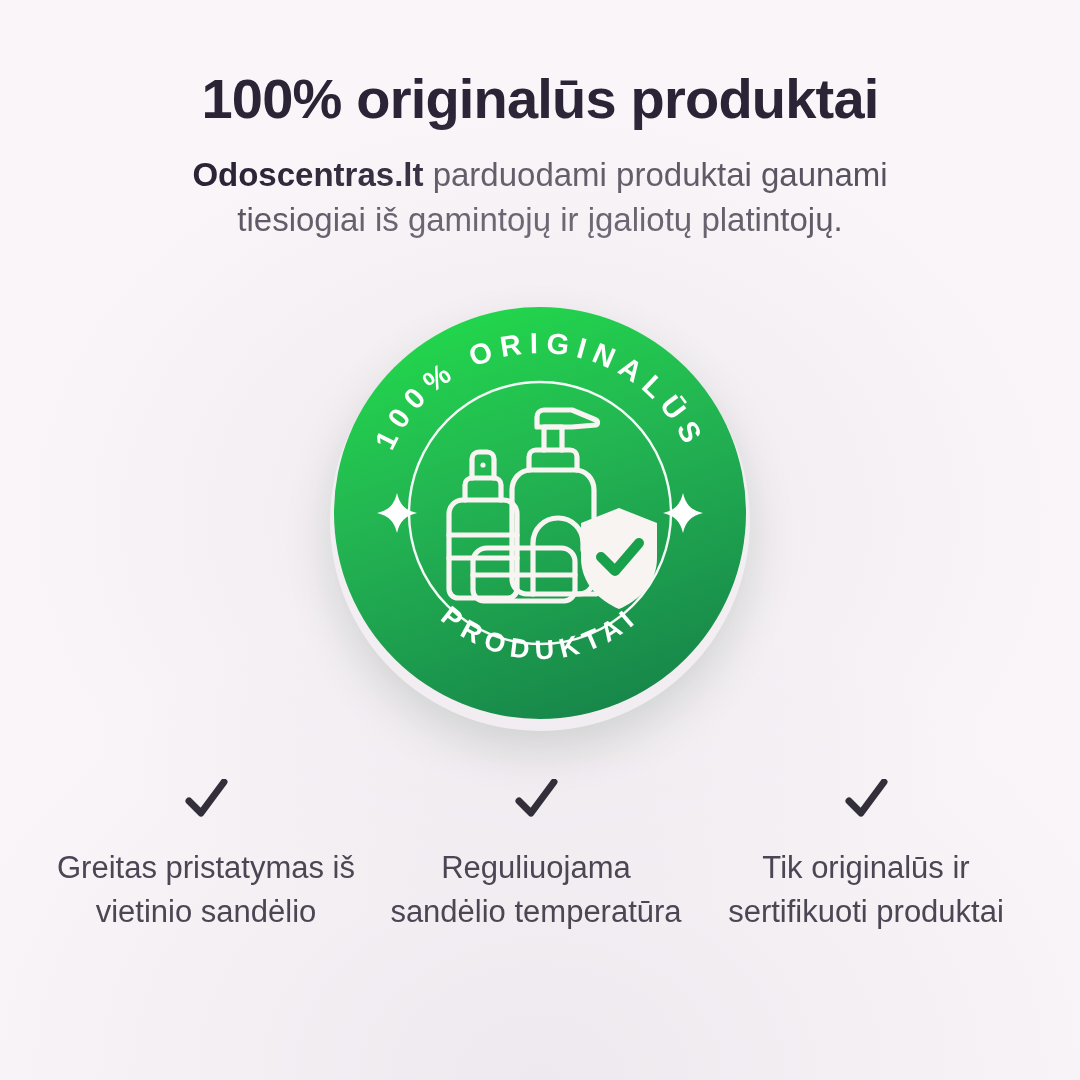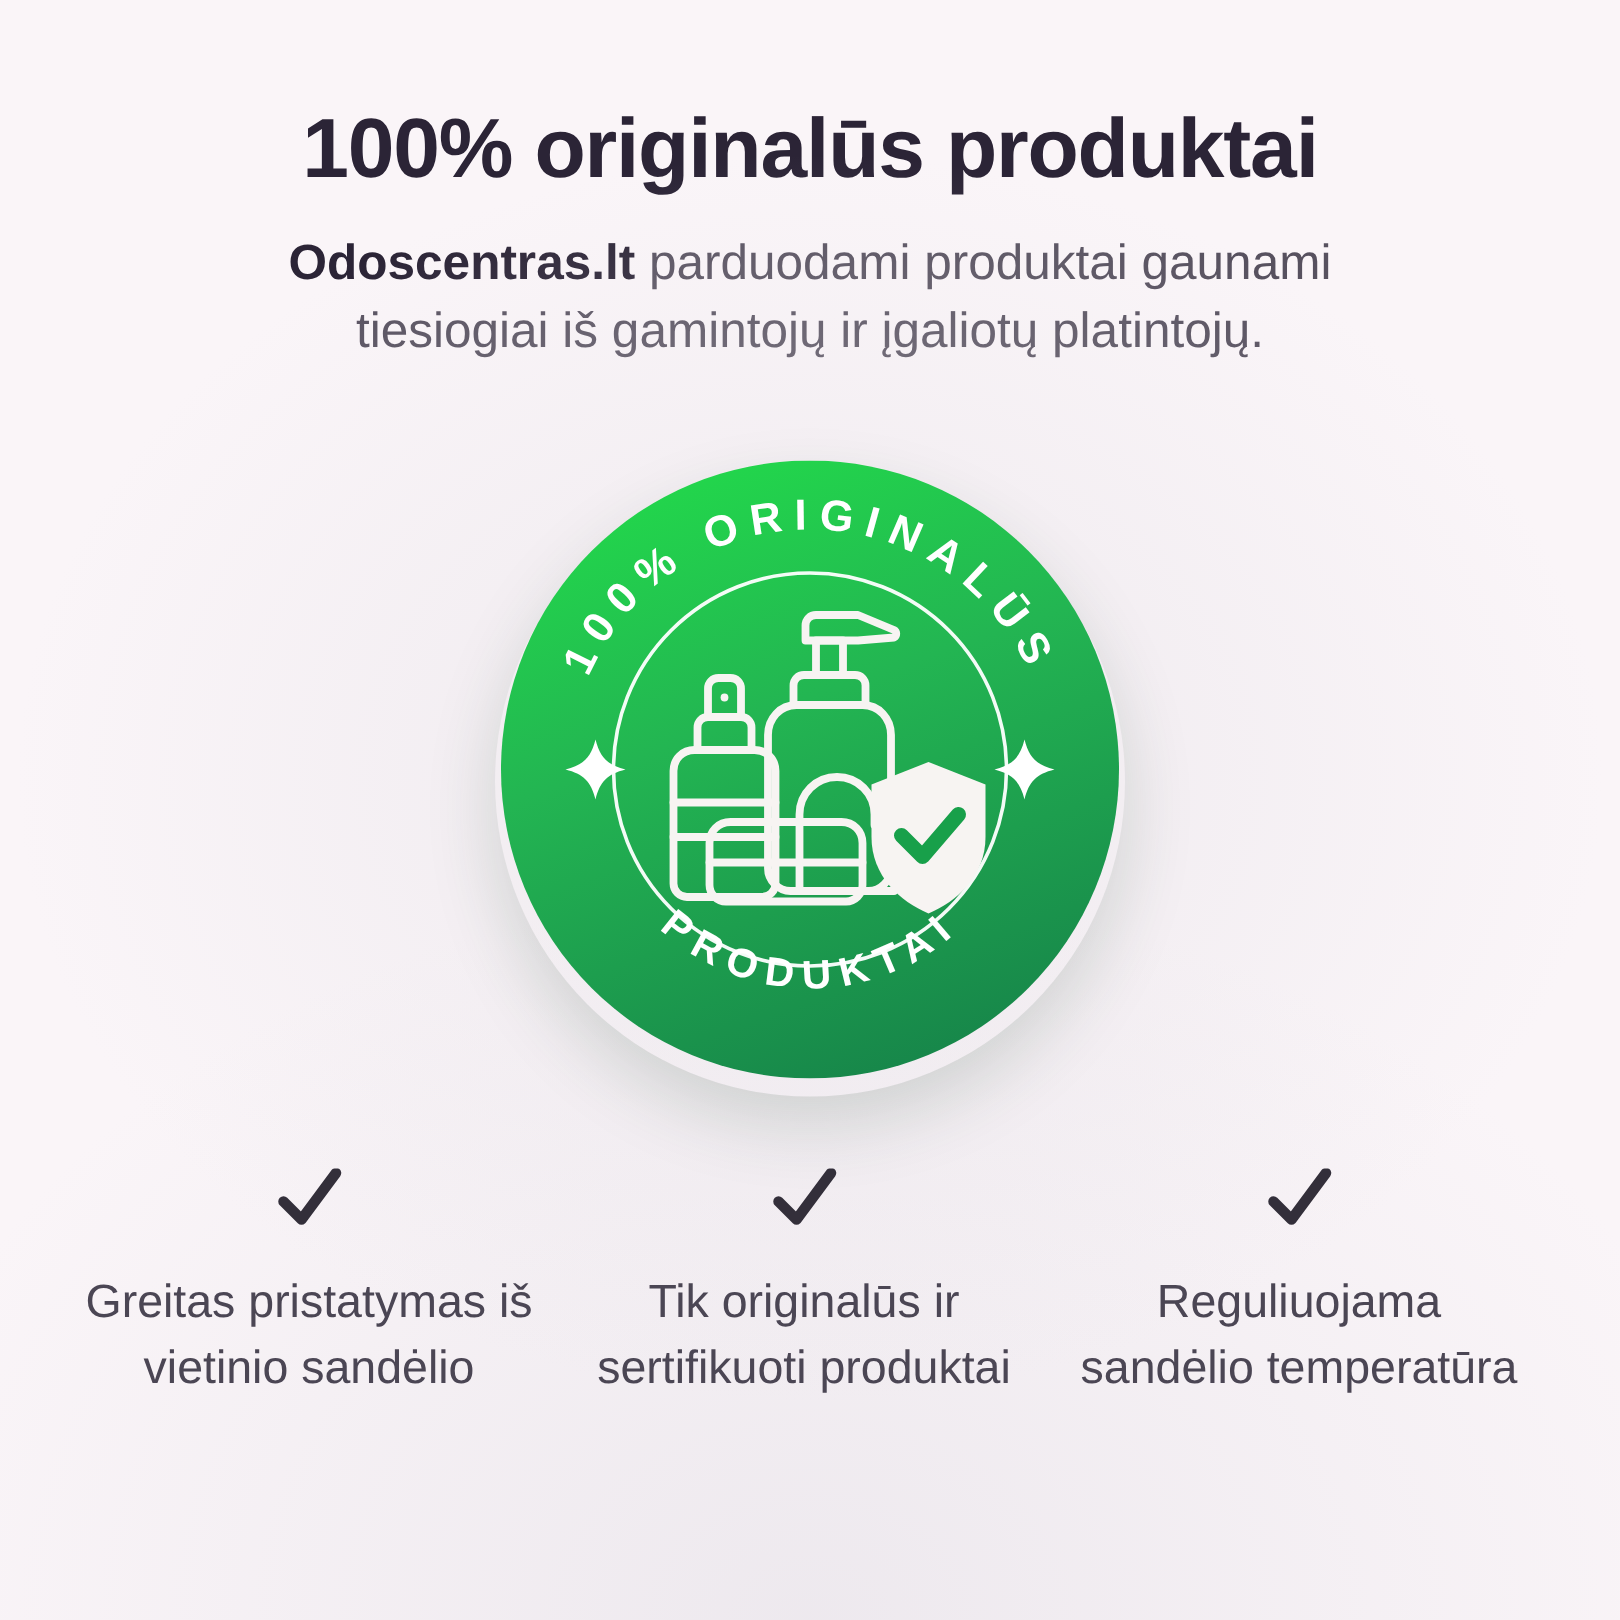"Tik originalūs ir sertifikuoti produktai" div.feature { order: before "Reguliuojama sandėlio temperatūra" -> after "Reguliuojama sandėlio temperatūra" }
